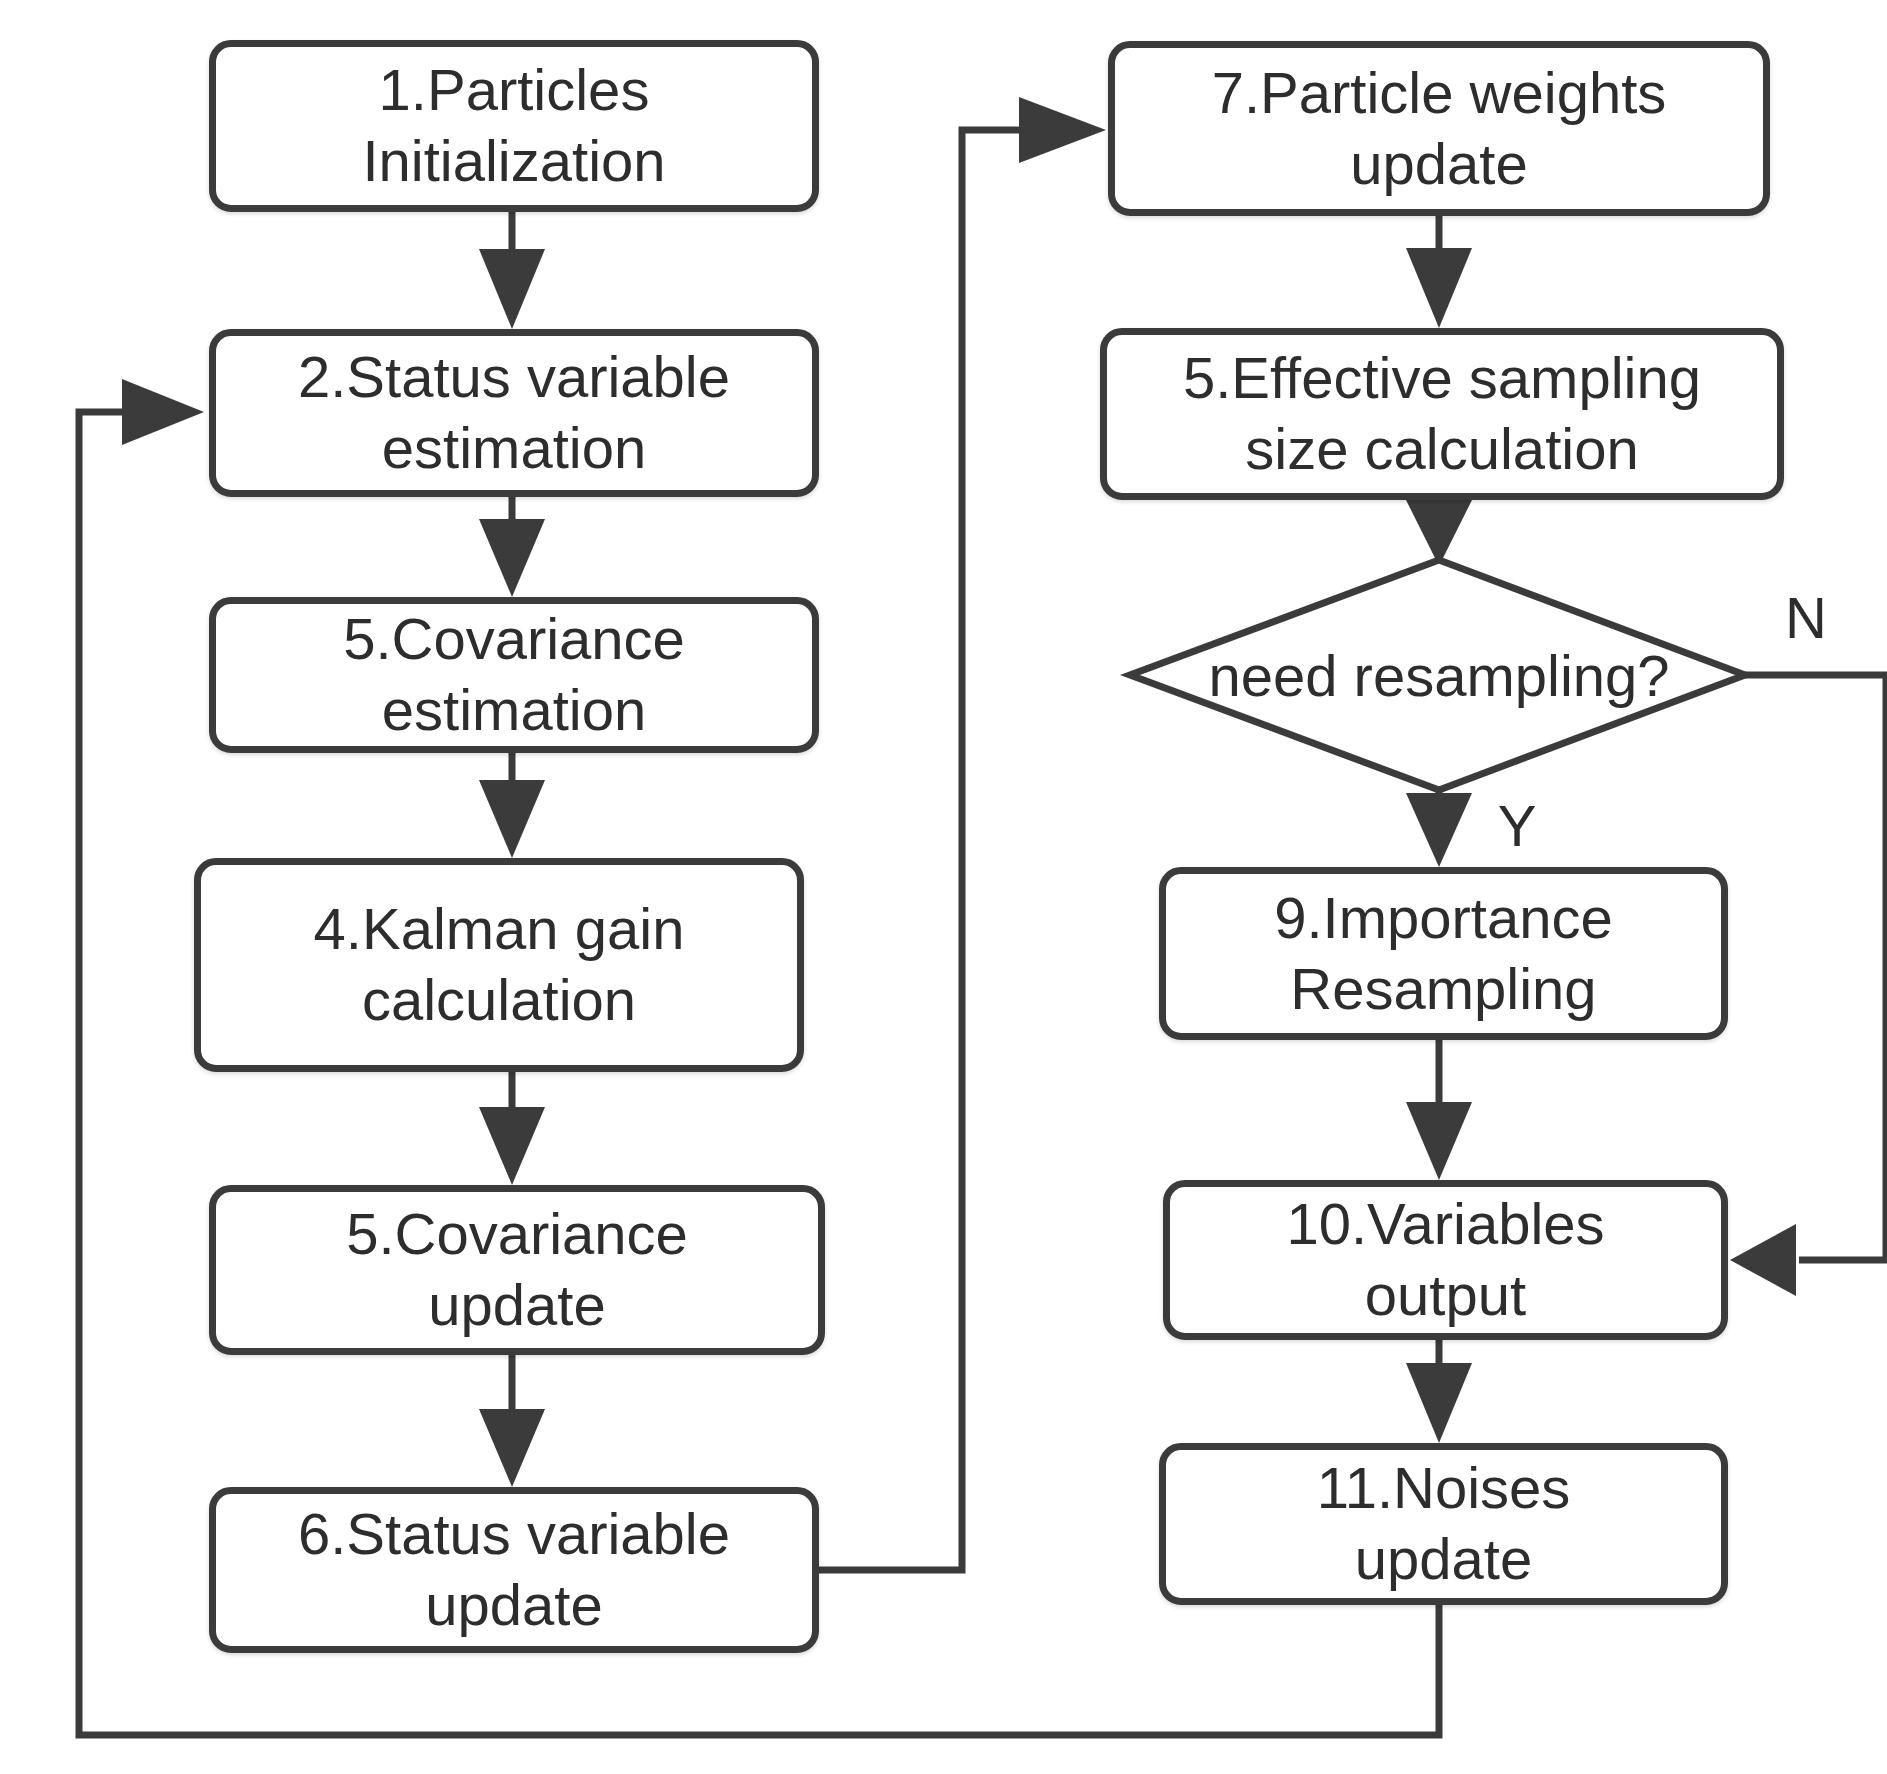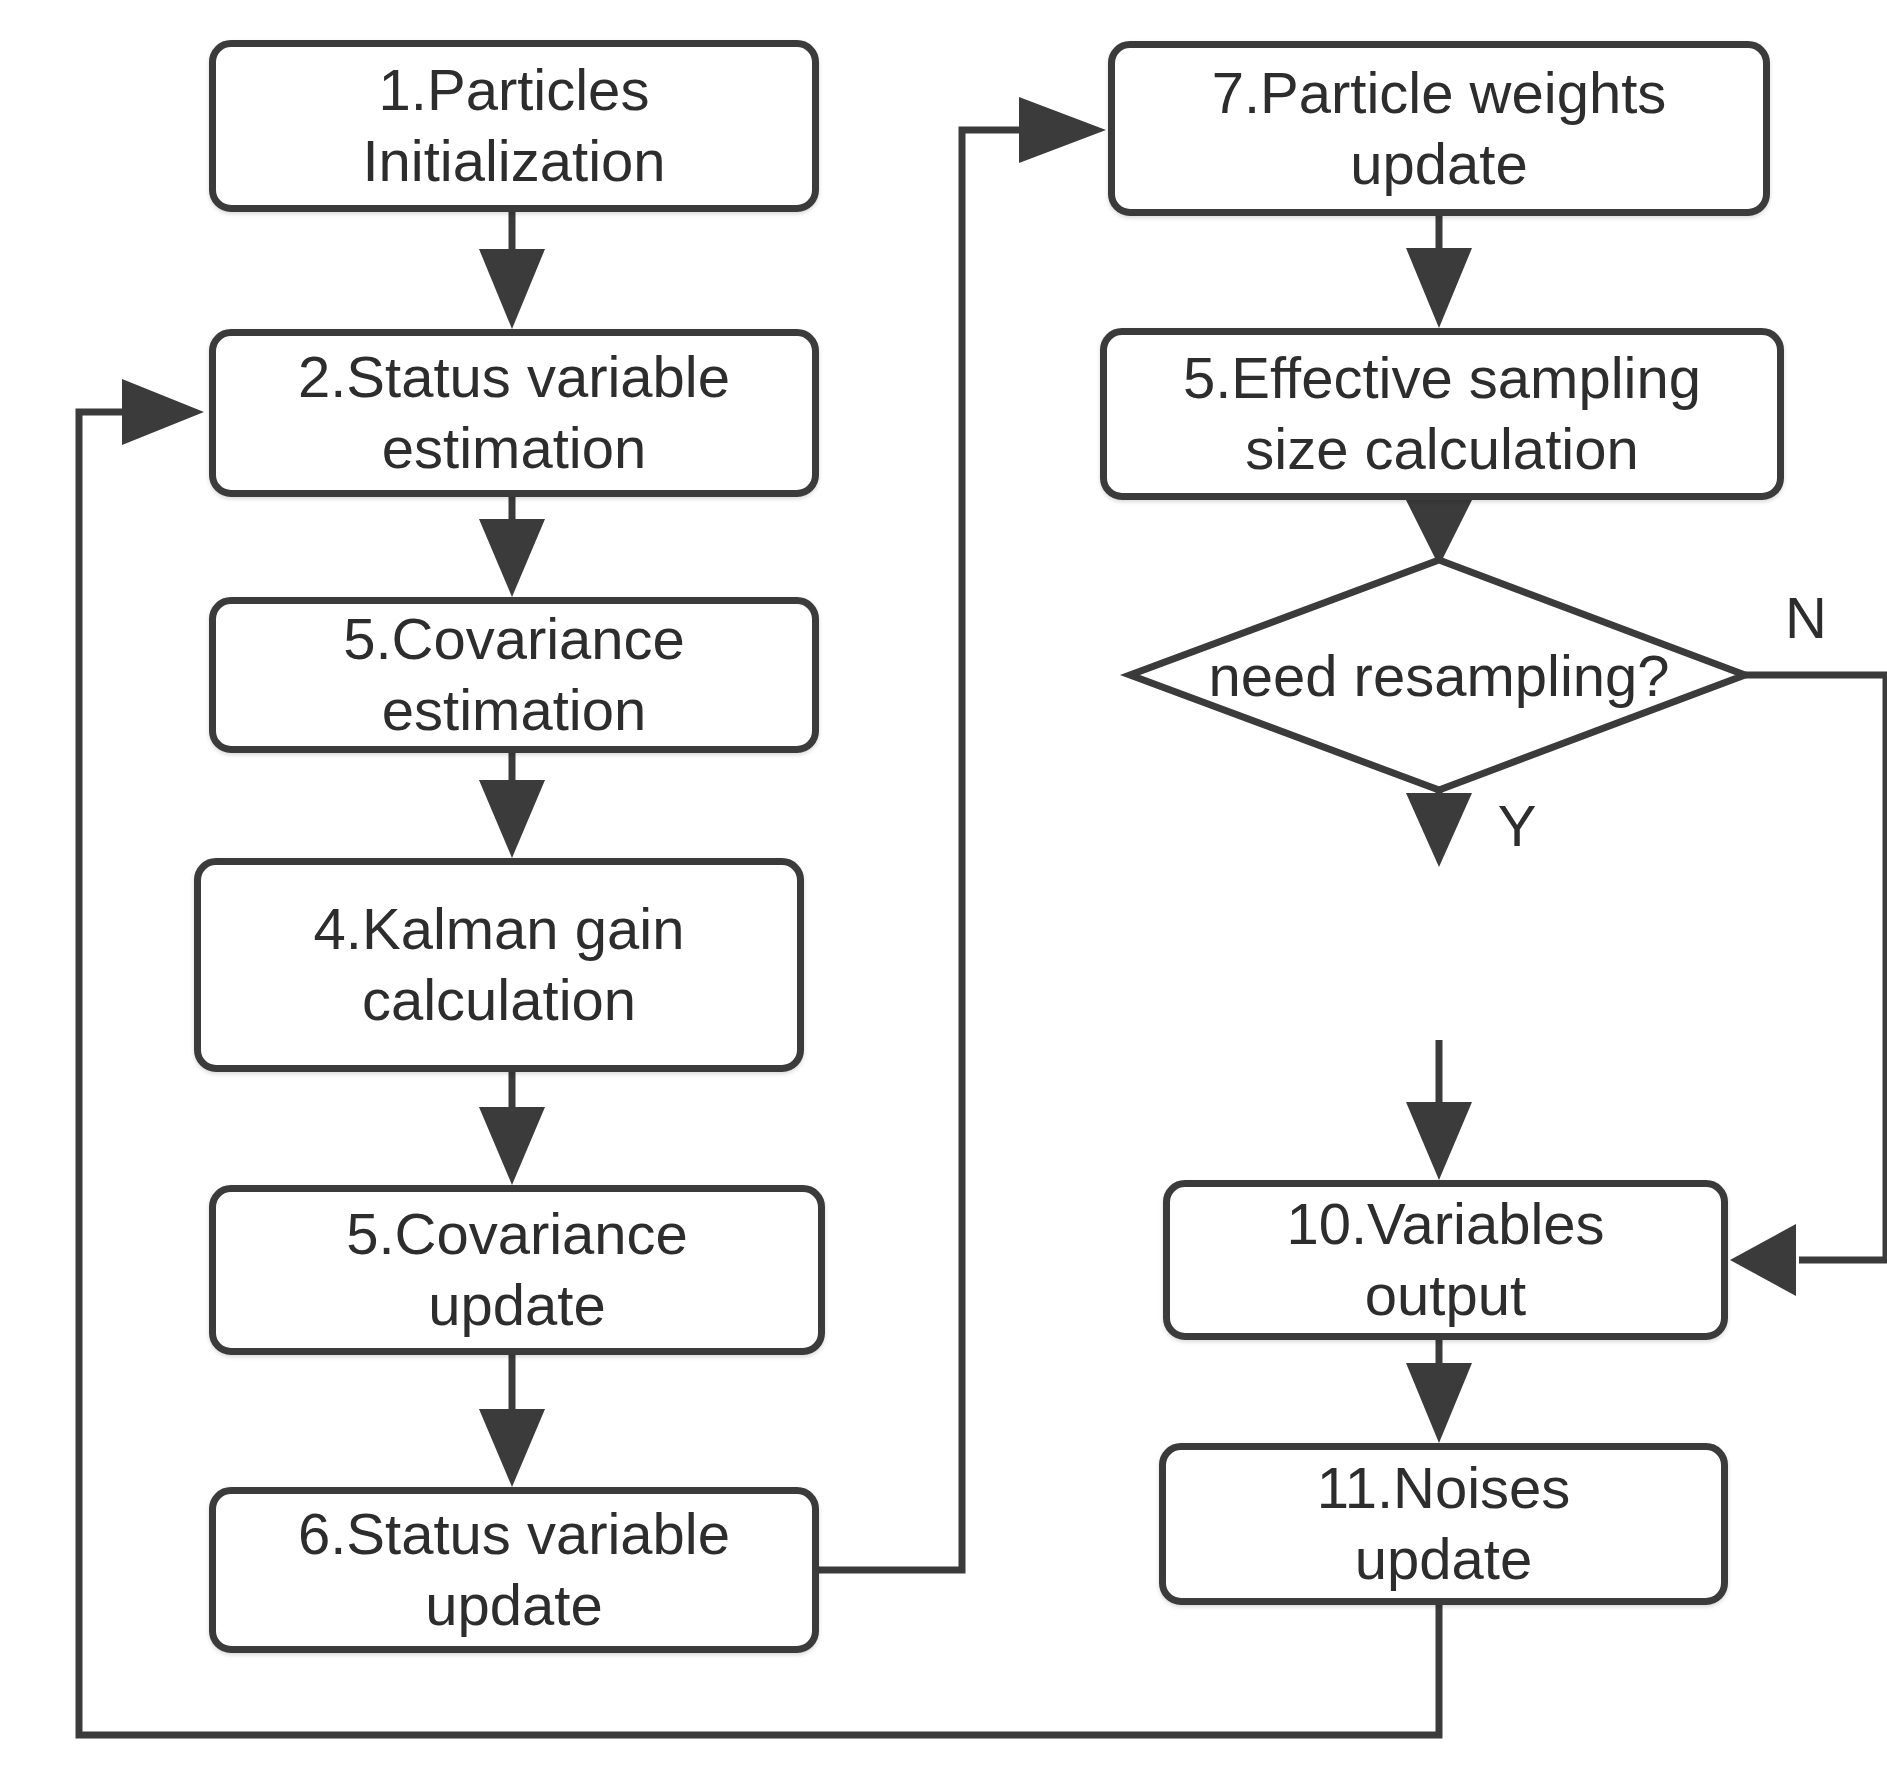"9.Importance" div.node { html: none -> <div>9.Importance Resampling</div> }
